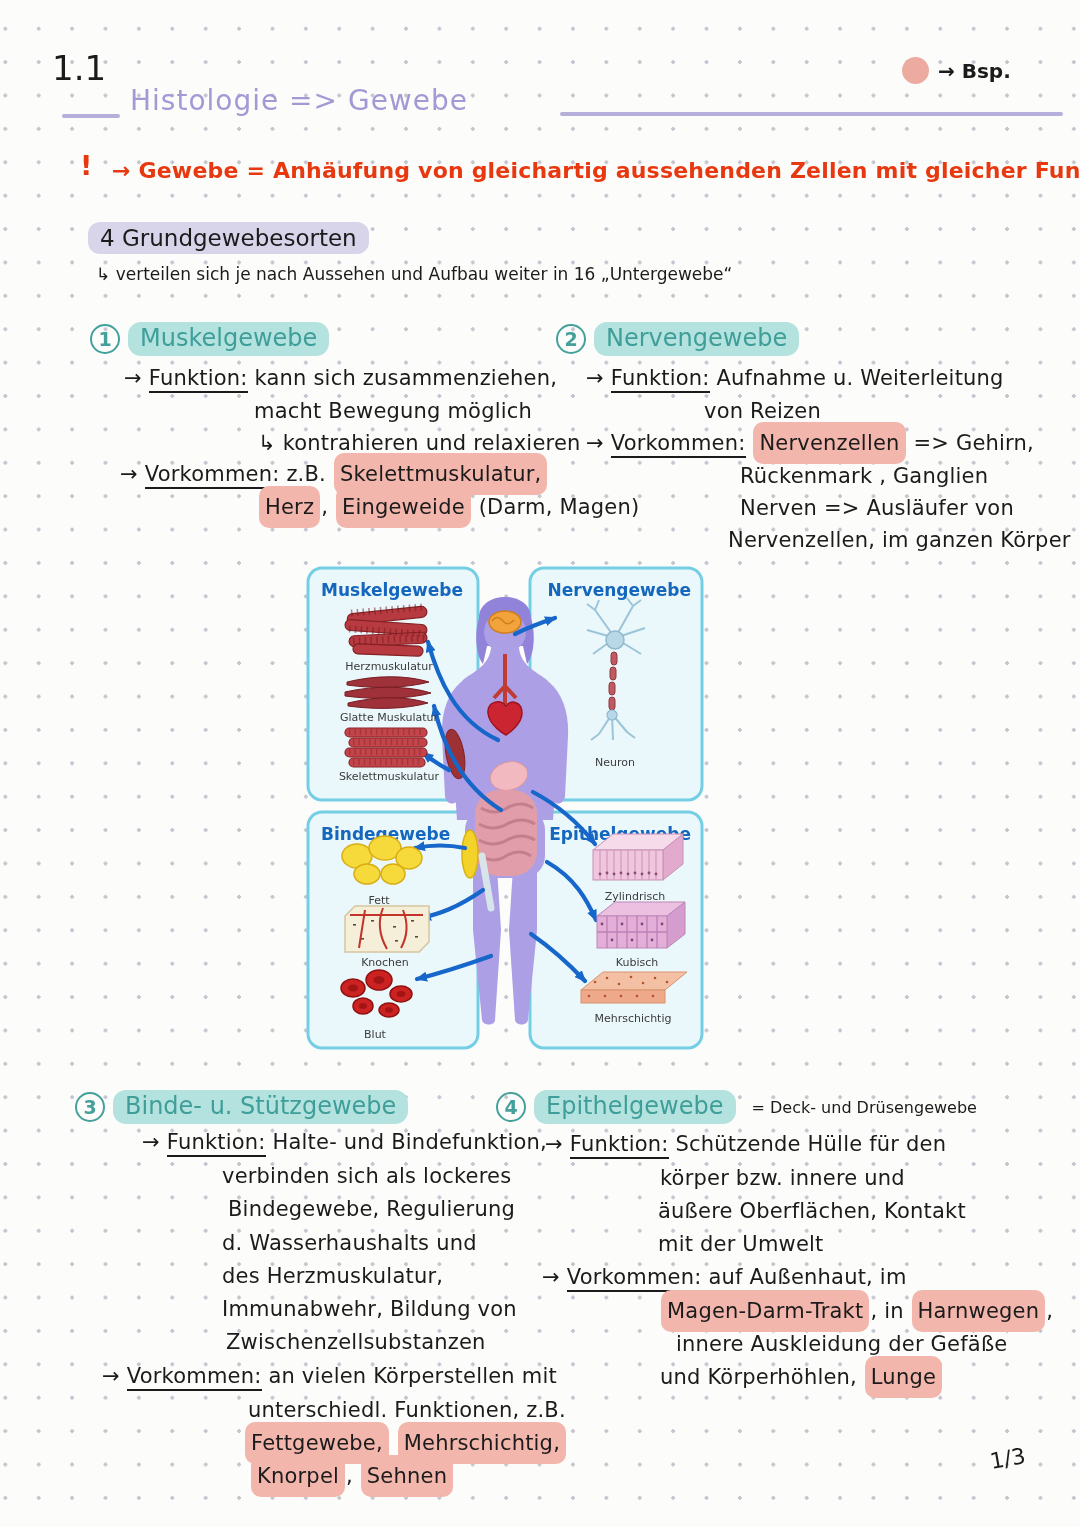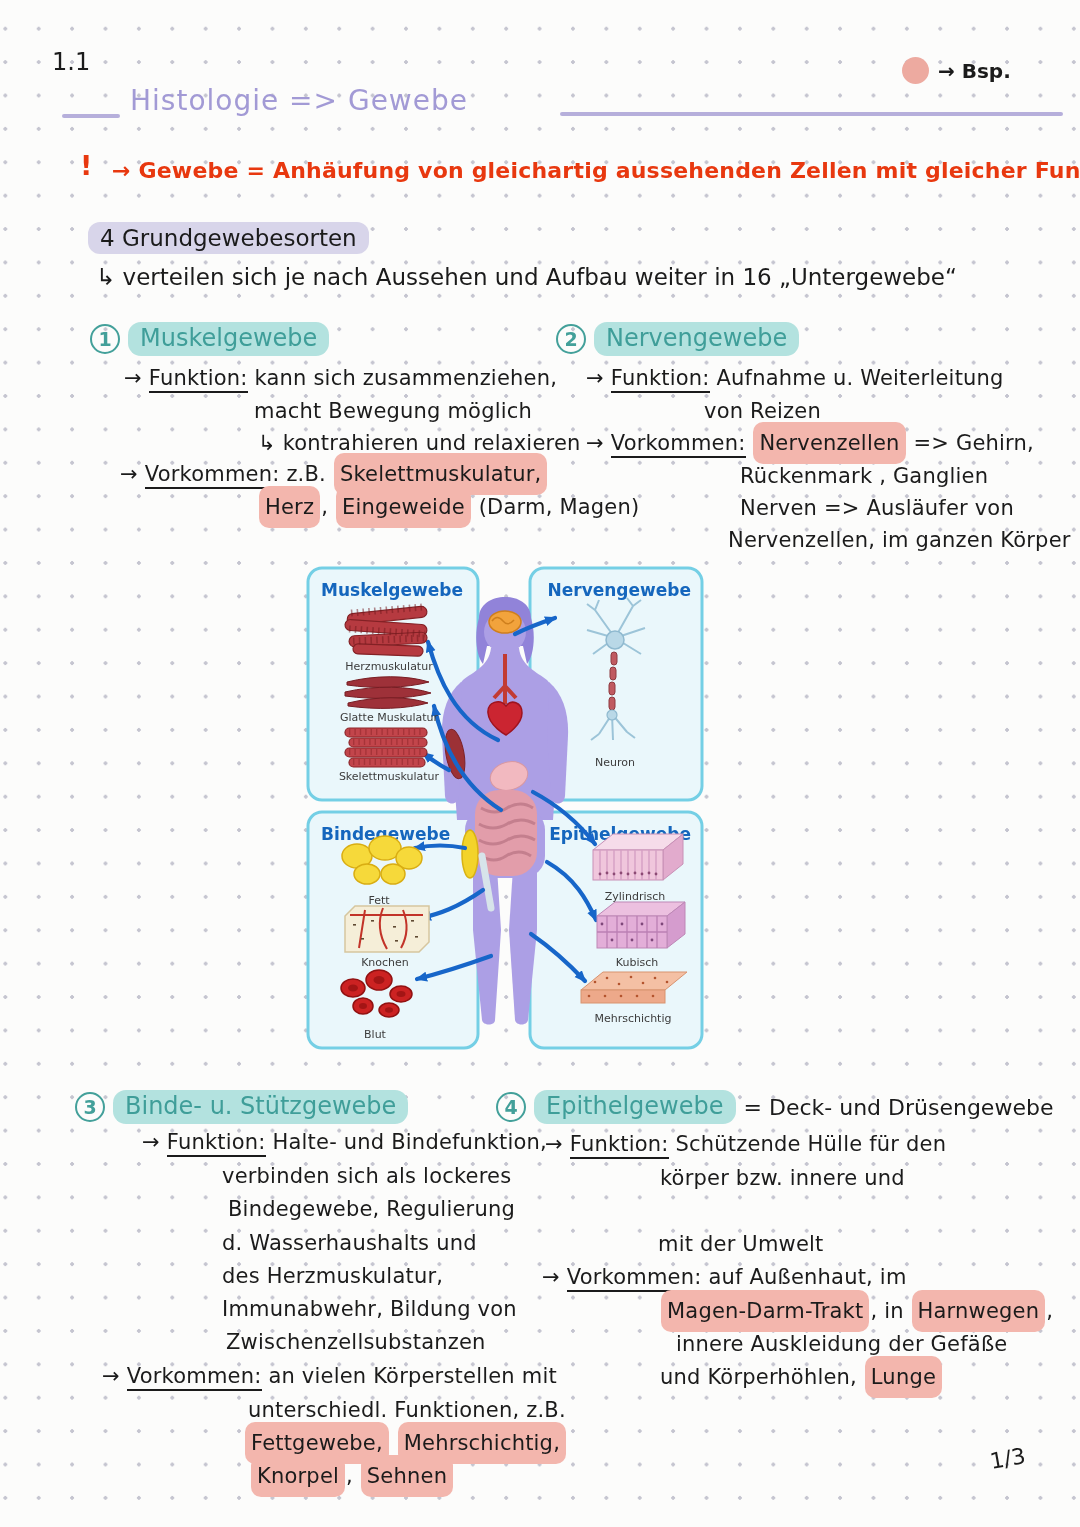"1.1" .pagenum-top { font-size: 24px -> 34px }
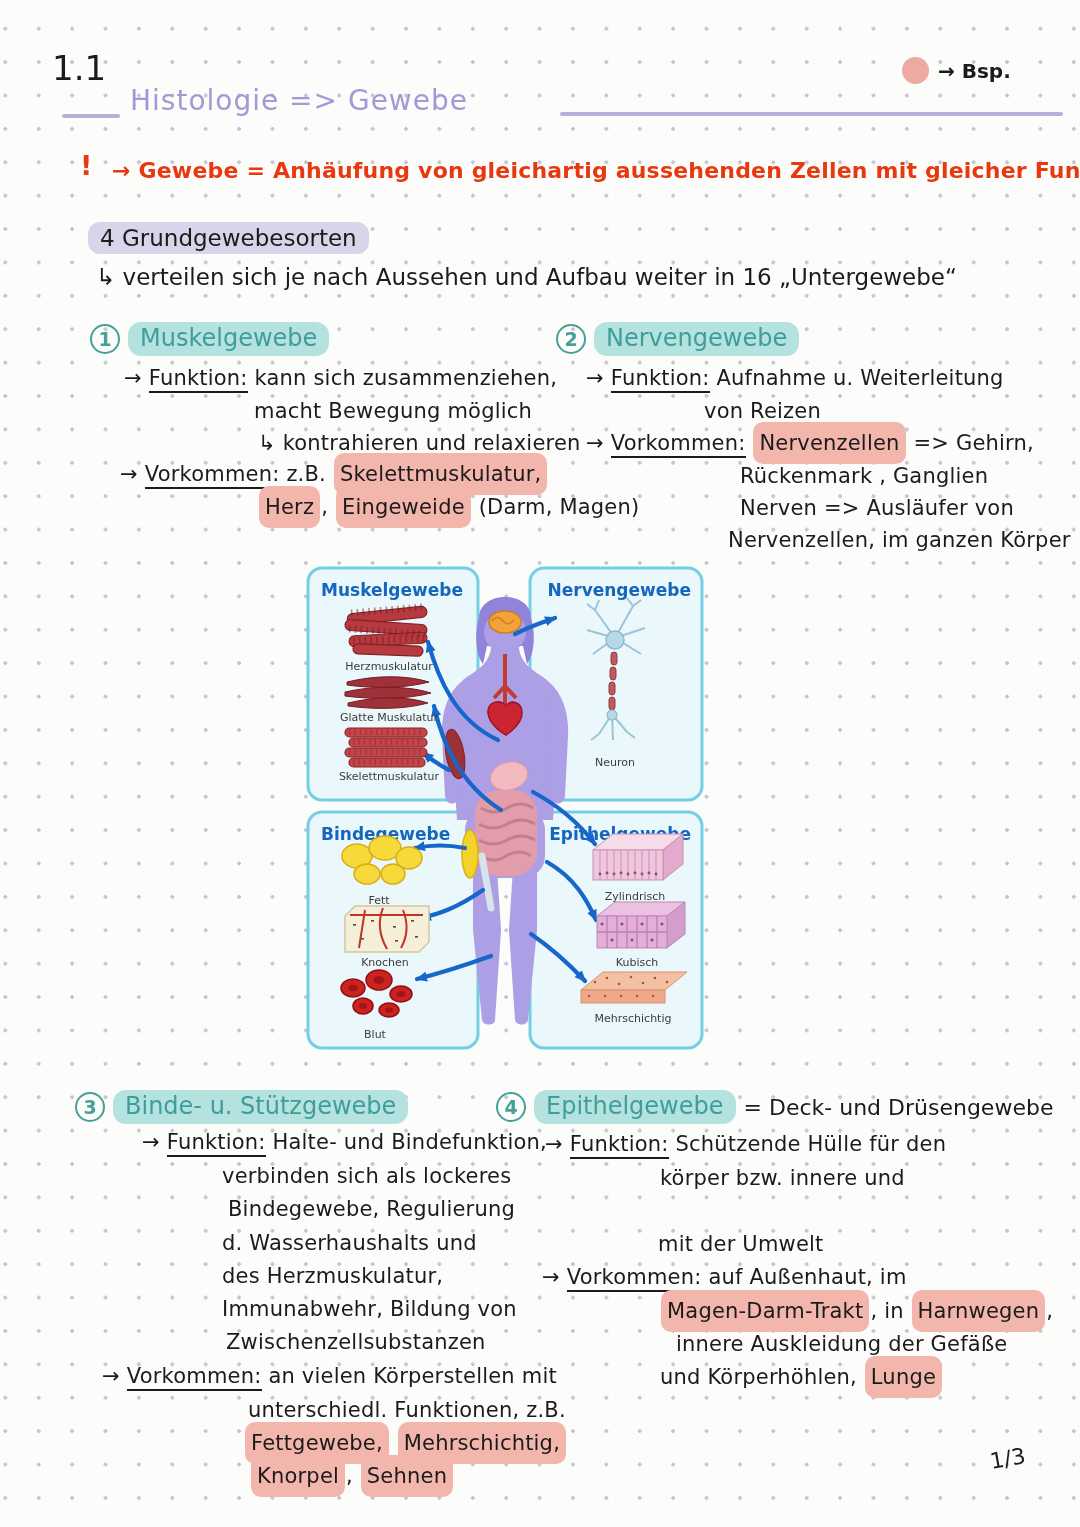"↳ verteilen sich je nach" .intro-sub { font-size: 23px -> 17px }
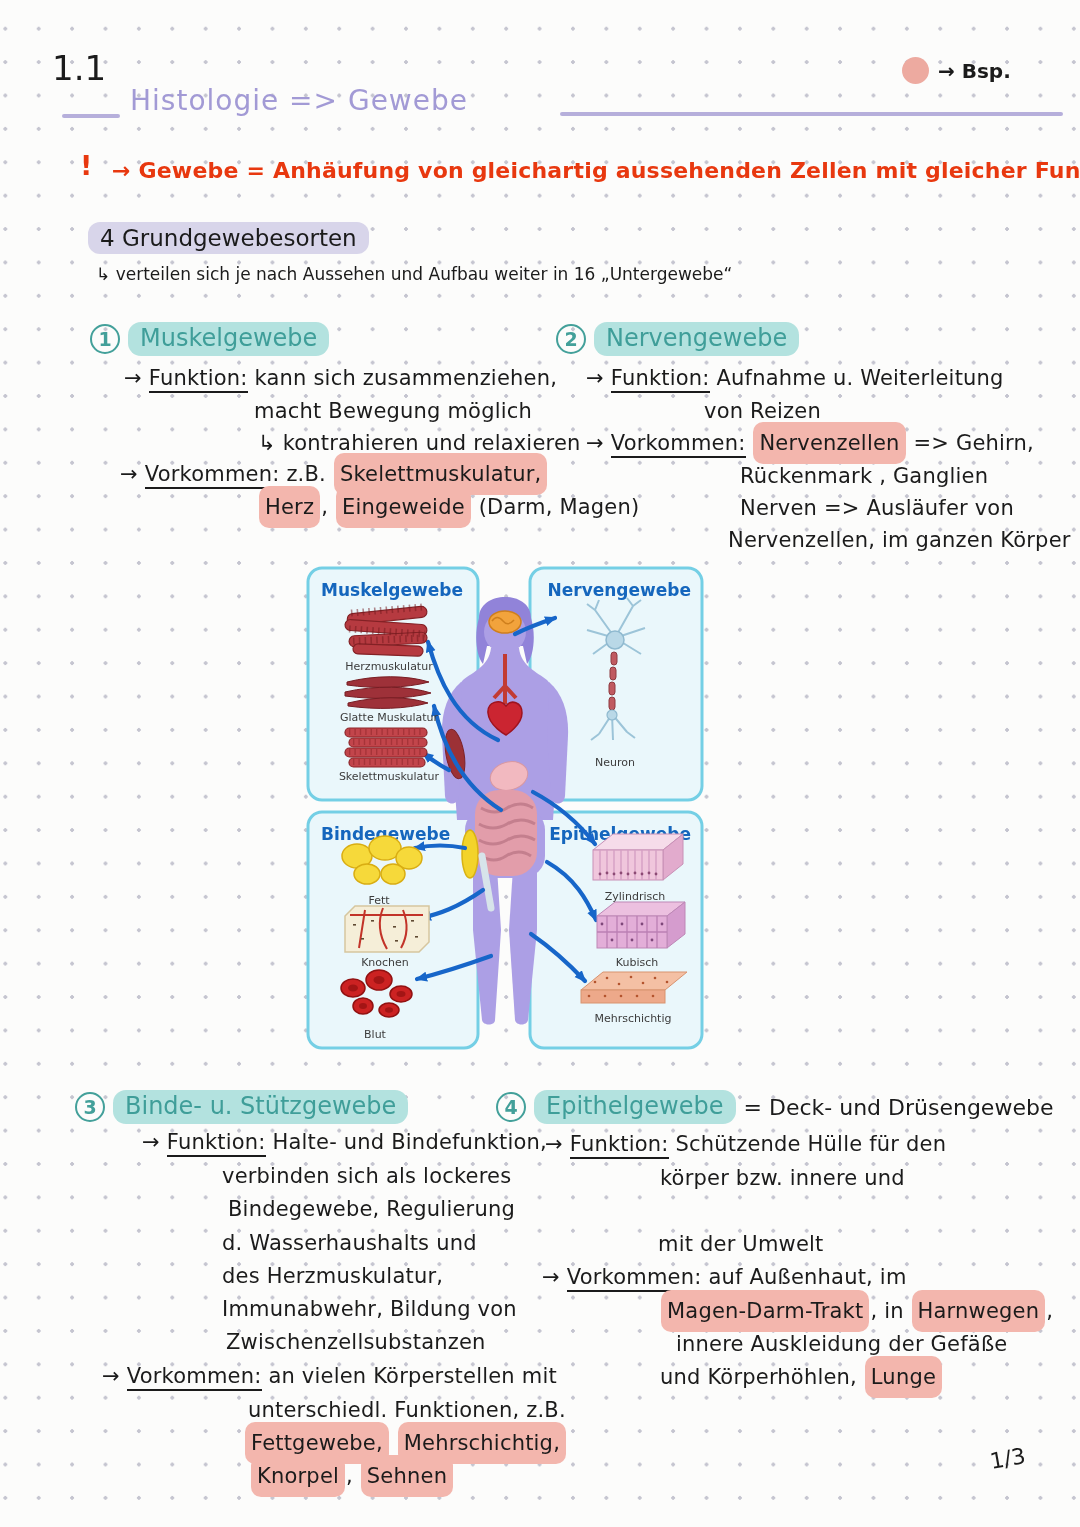"= Deck- und Drüsengewebe" .subtitle { font-size: 22px -> 16px; margin-left: none -> 8px }
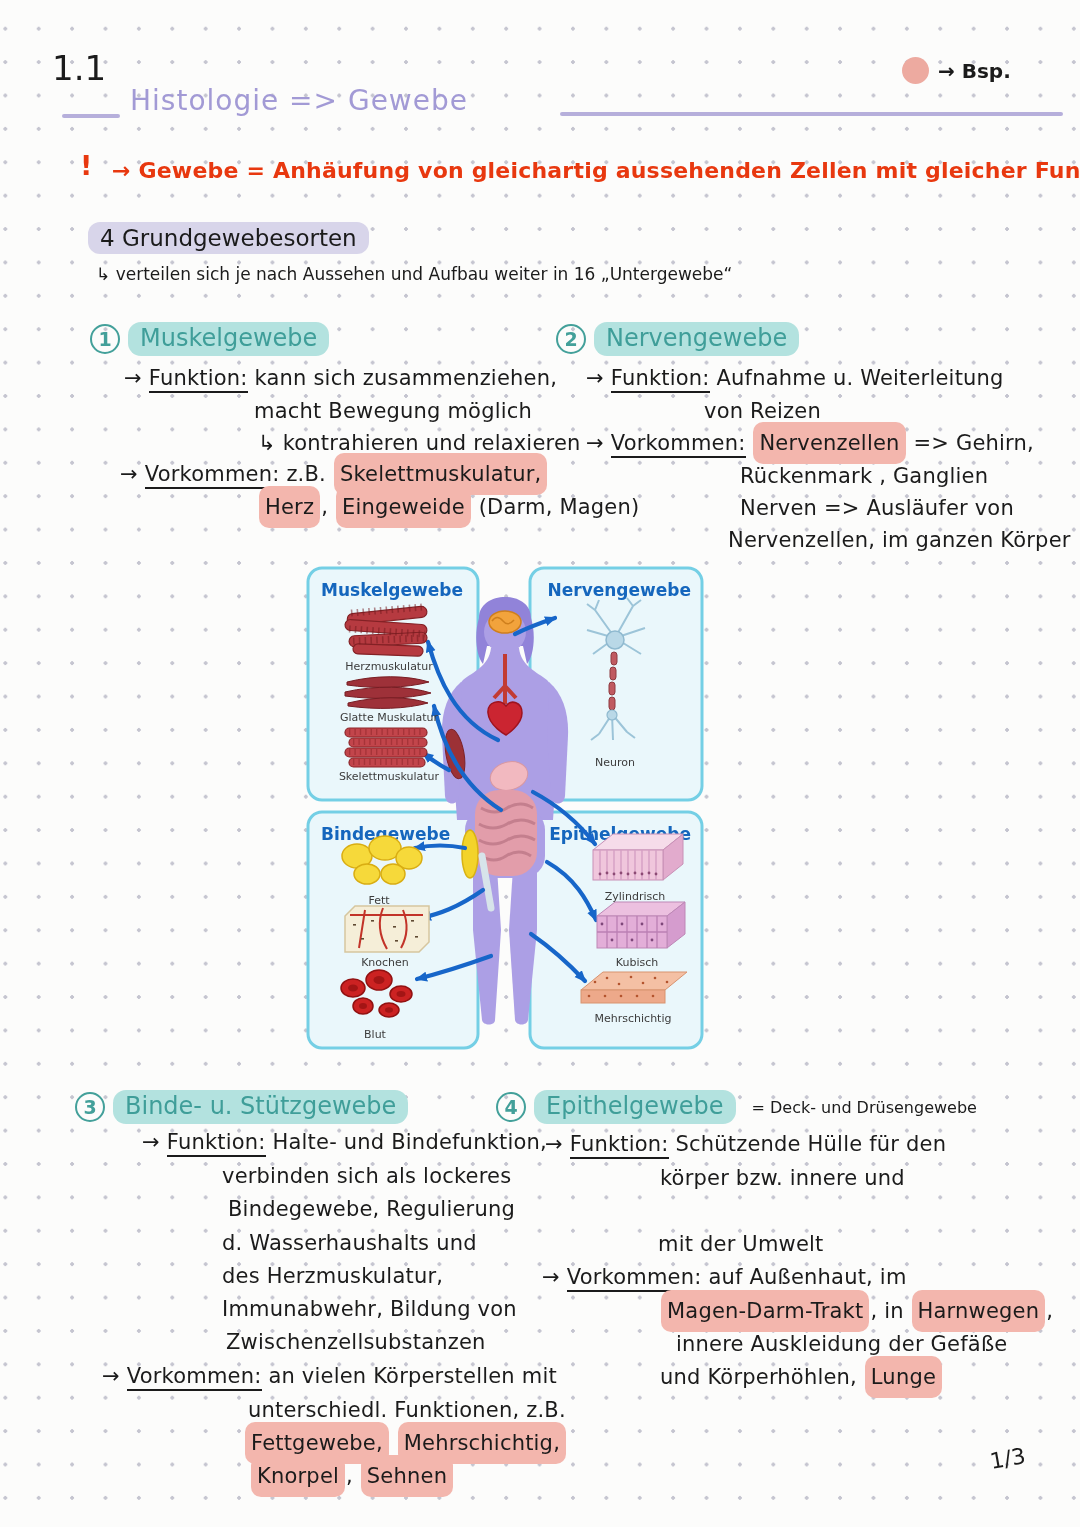"äußere Oberflächen, Kontakt" div.abs { html: none -> <div>äußere Oberflächen, Kontakt</div> }
